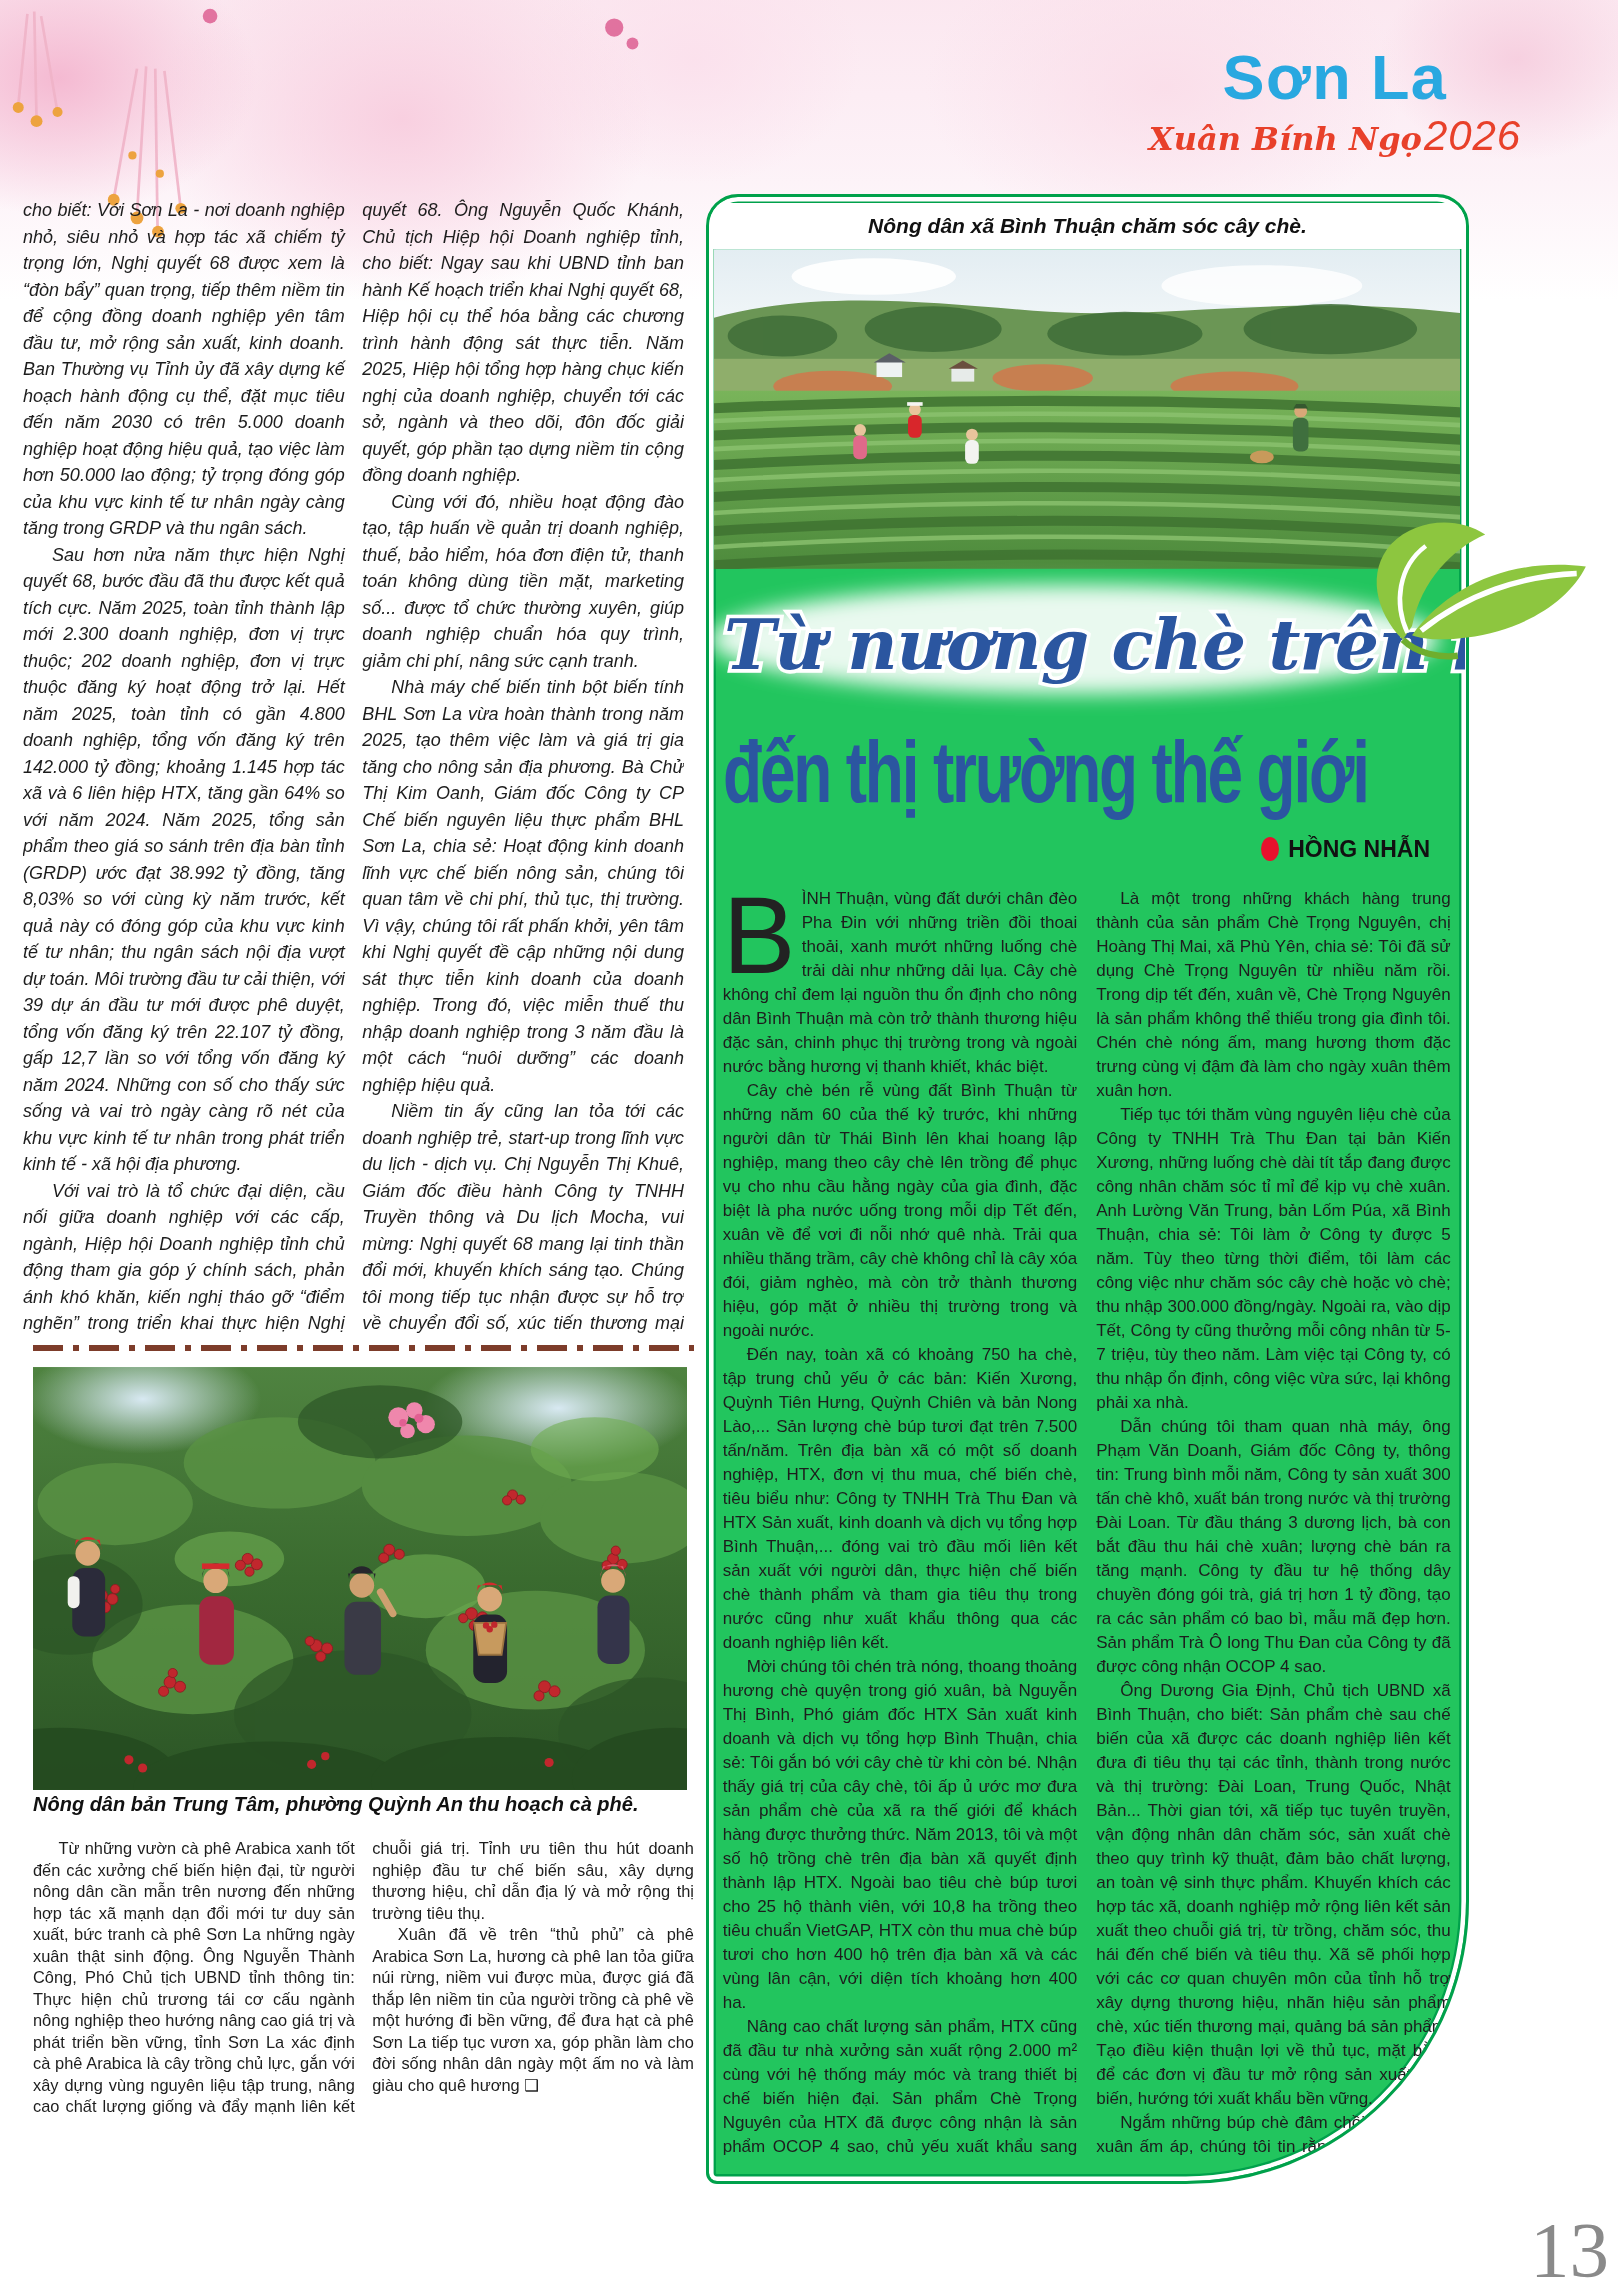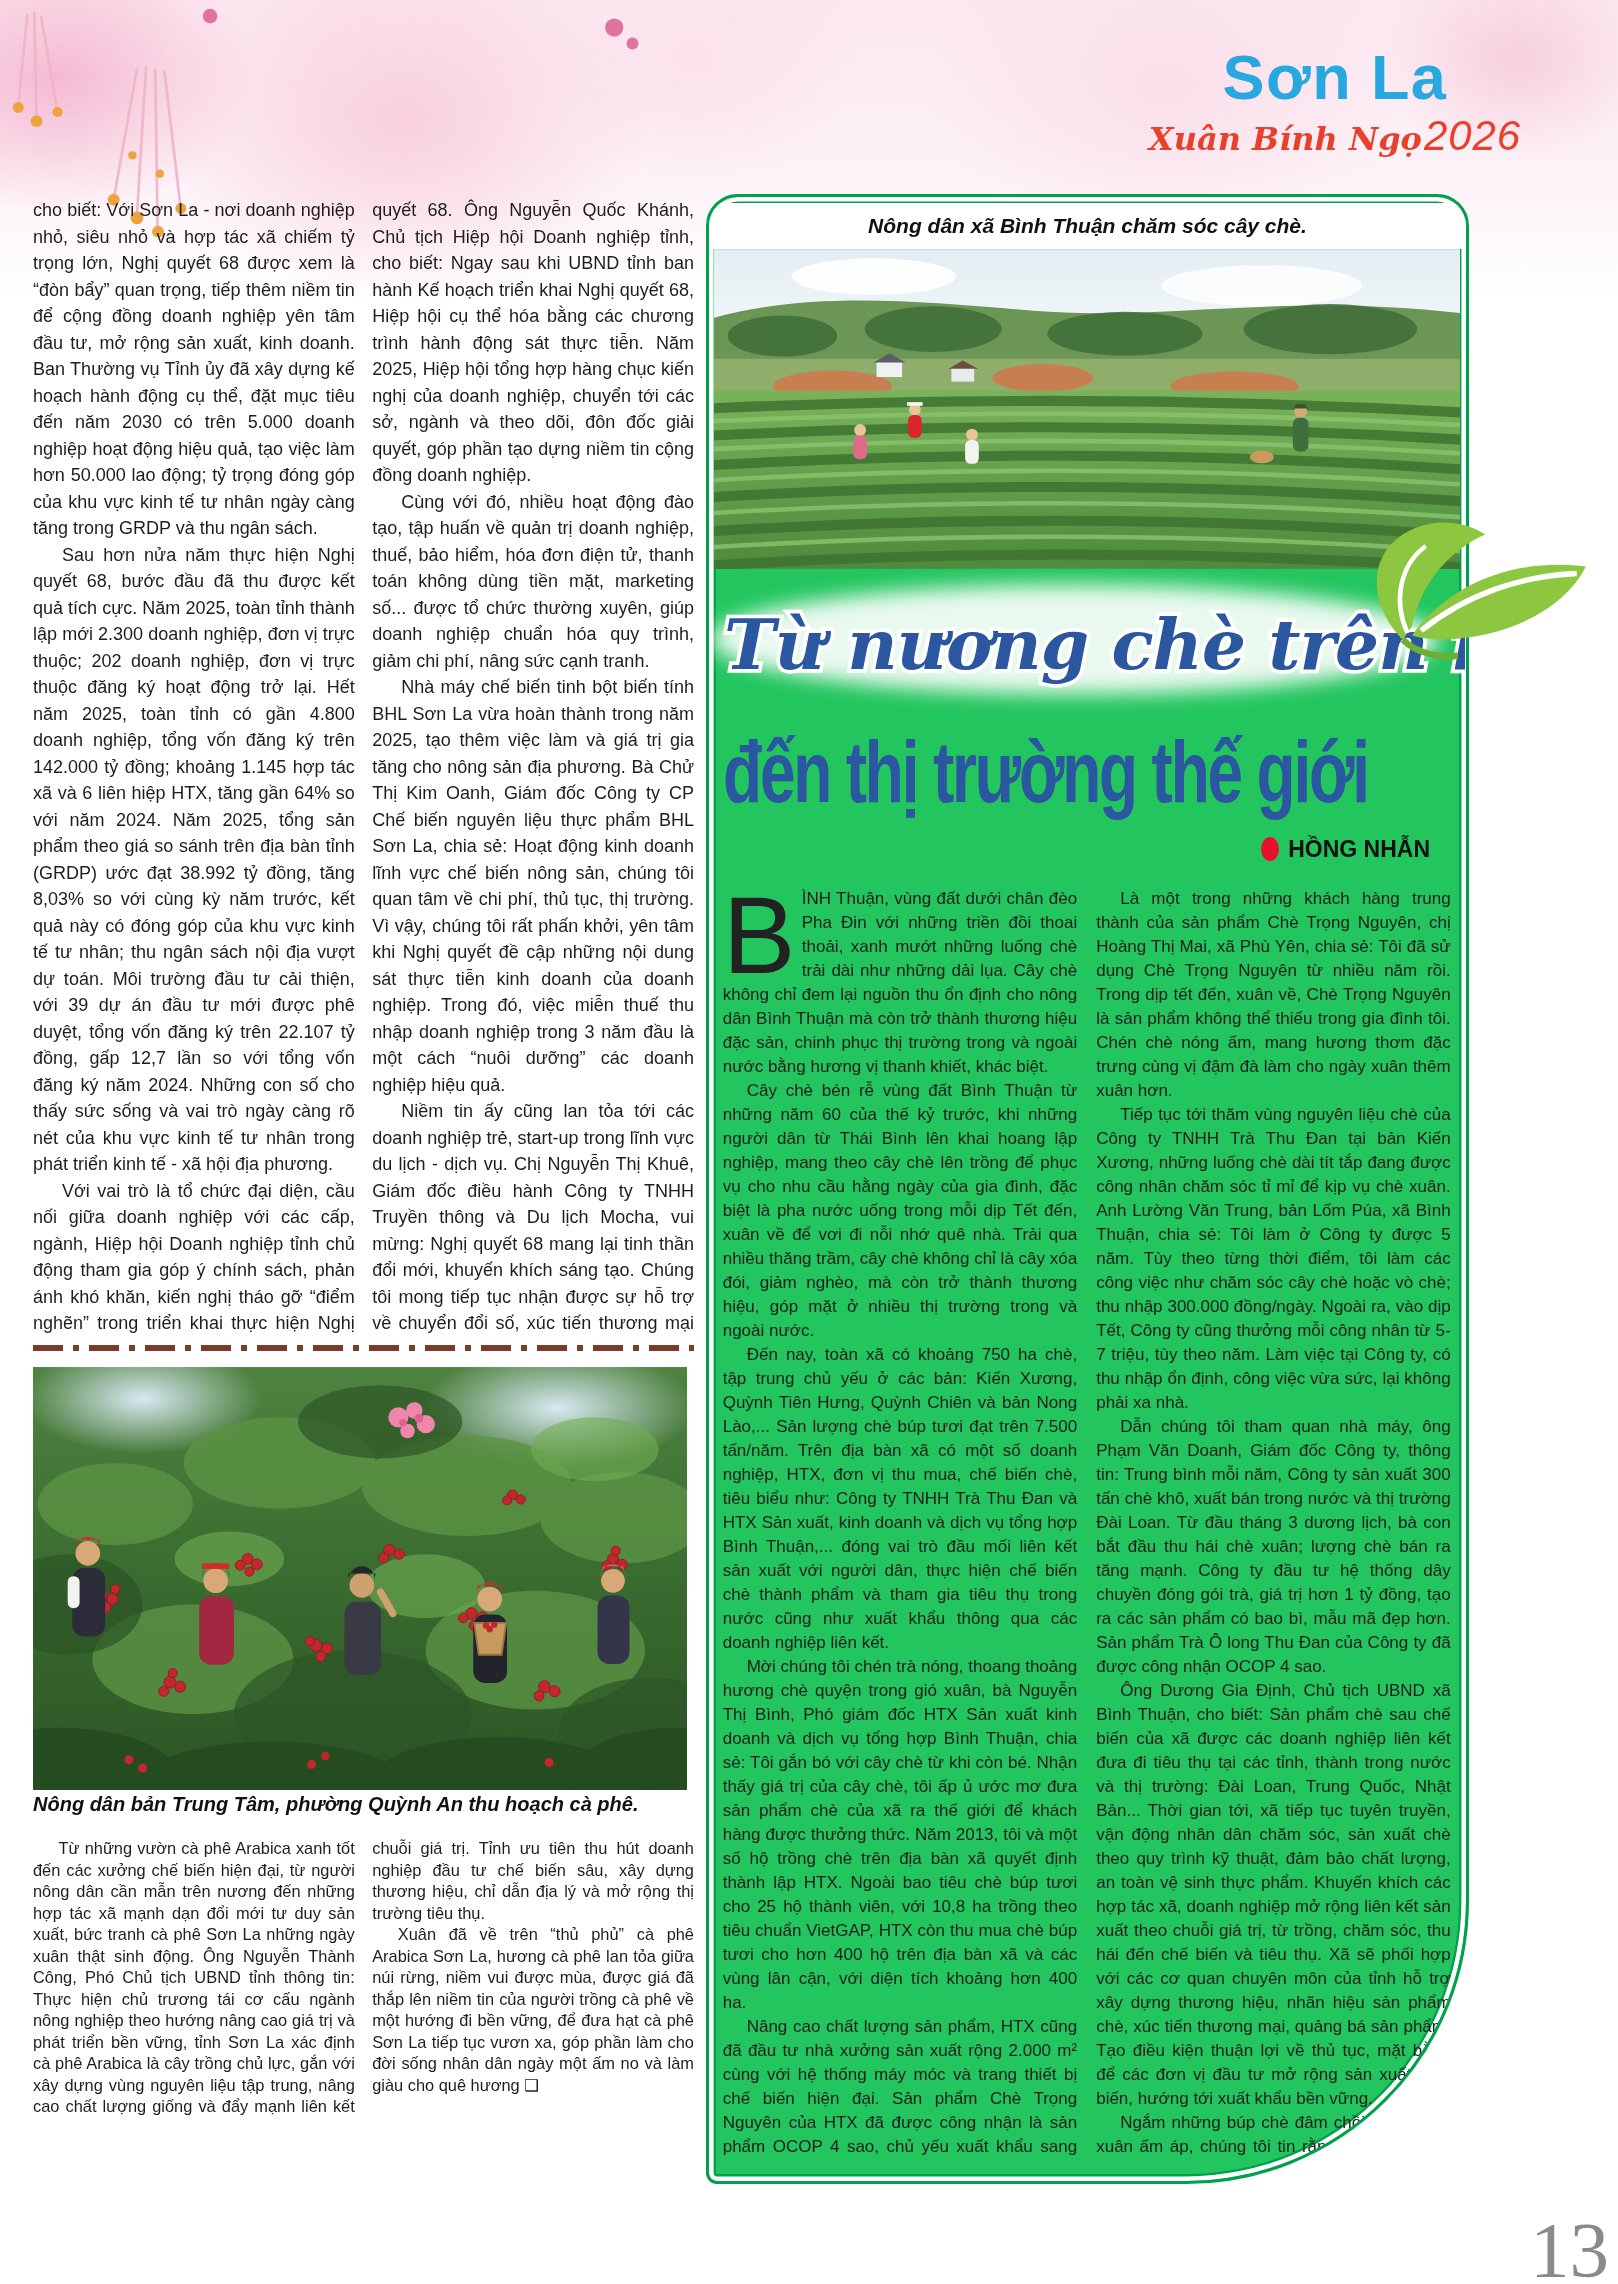"cho biết: Với Sơn La" .article-left { font-style: none -> italic; left: 33px -> 23px }
